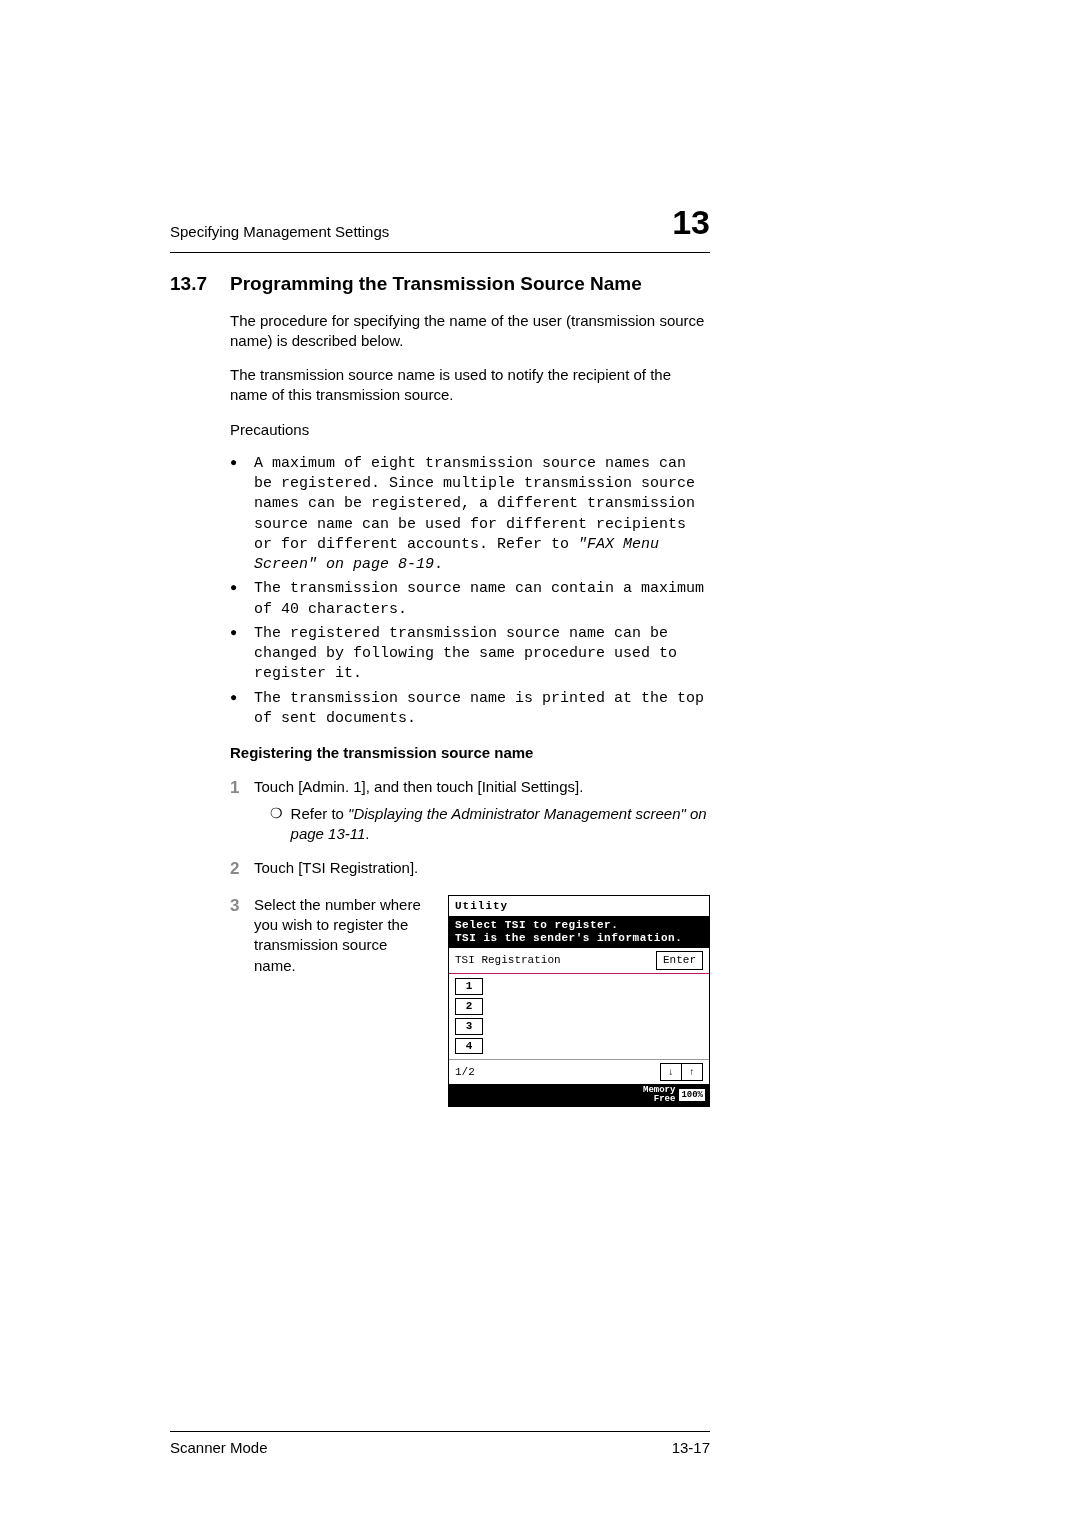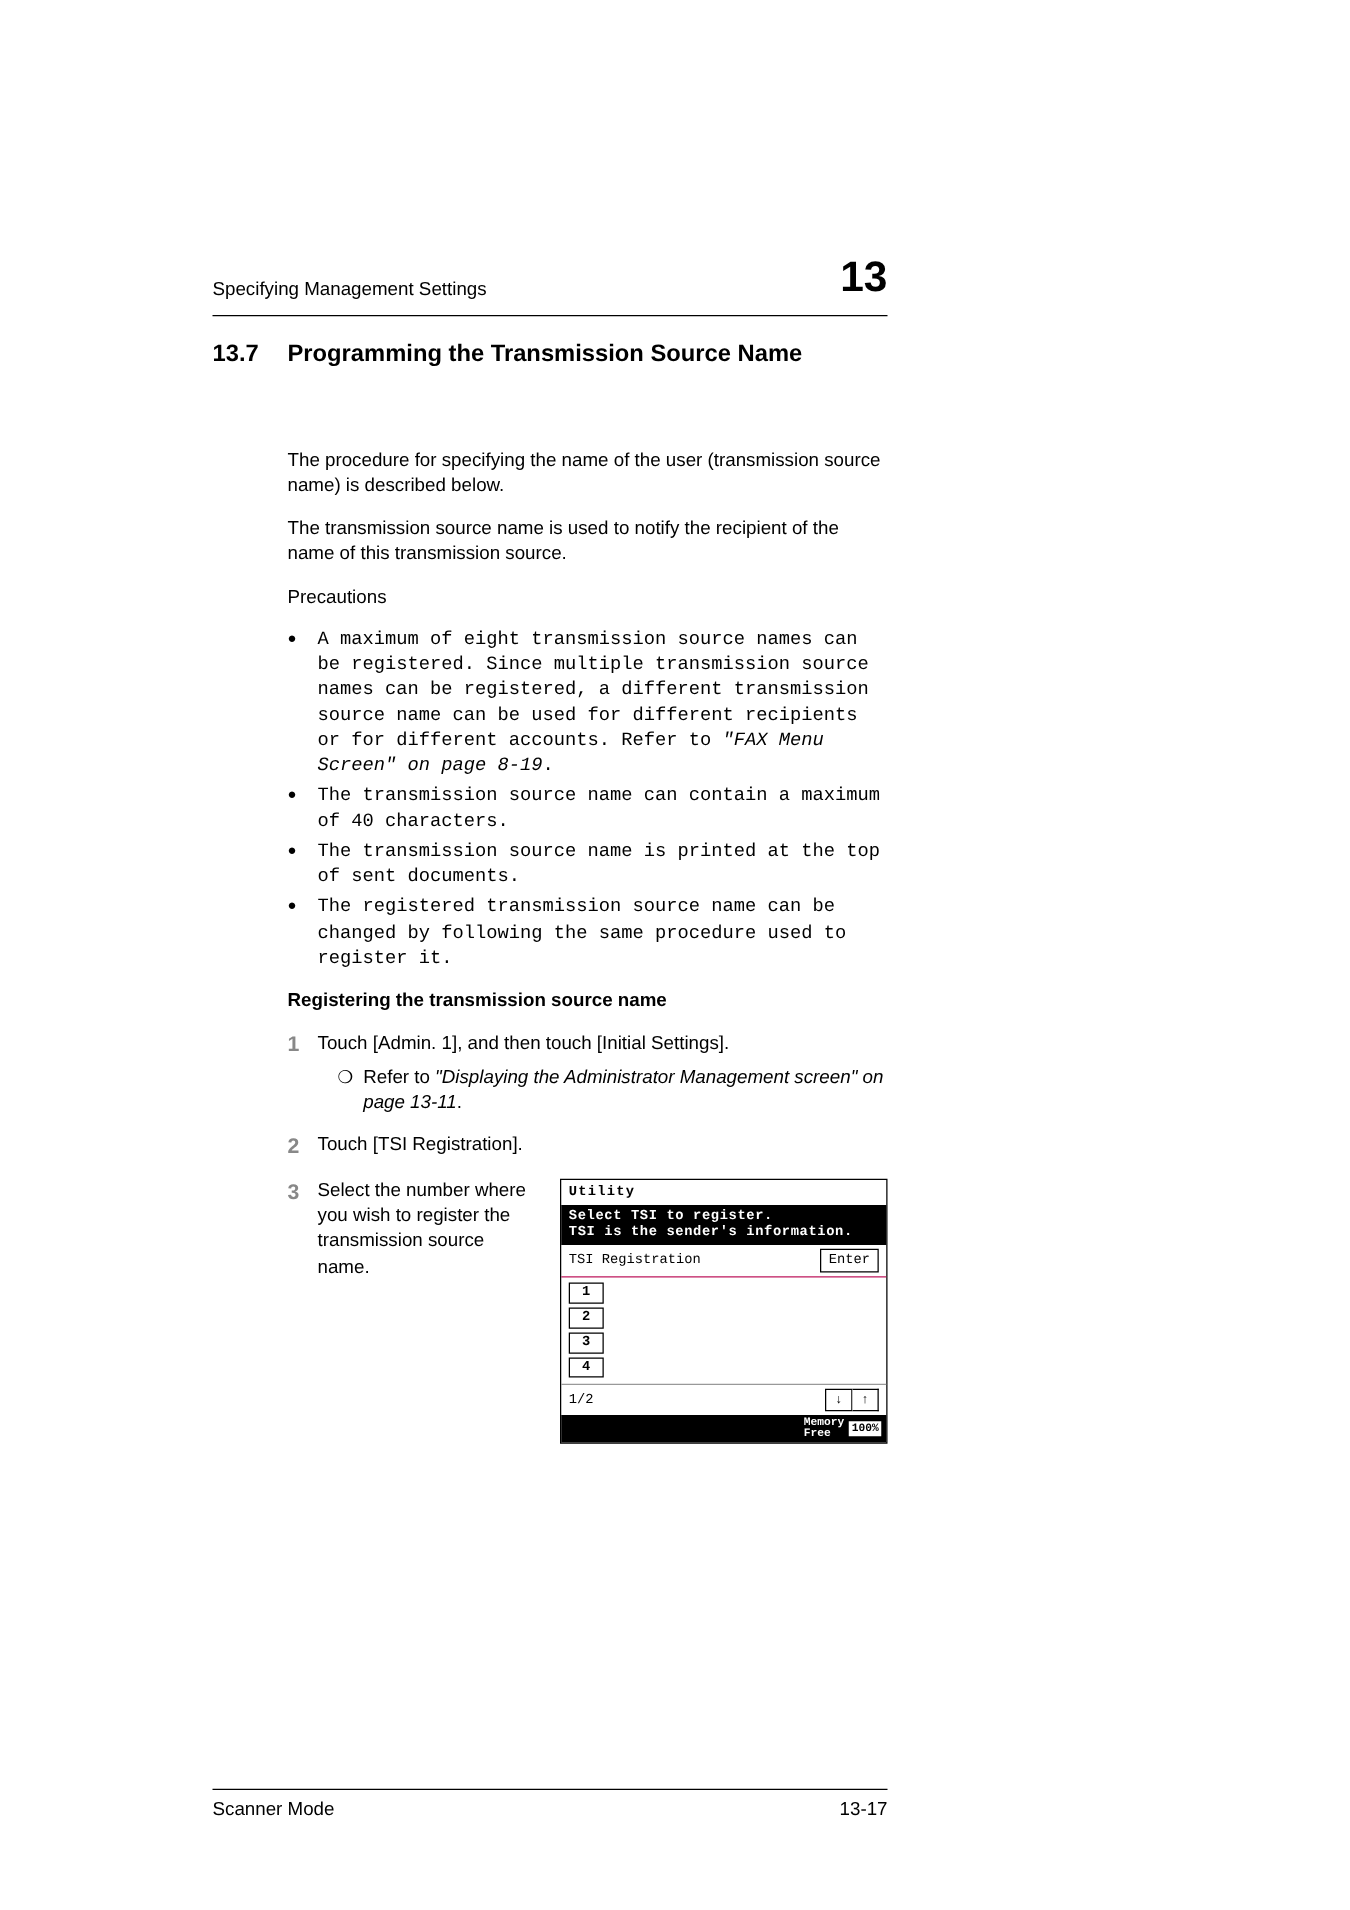"The procedure for specifying the" .body-indent { margin-top: 48px -> none }
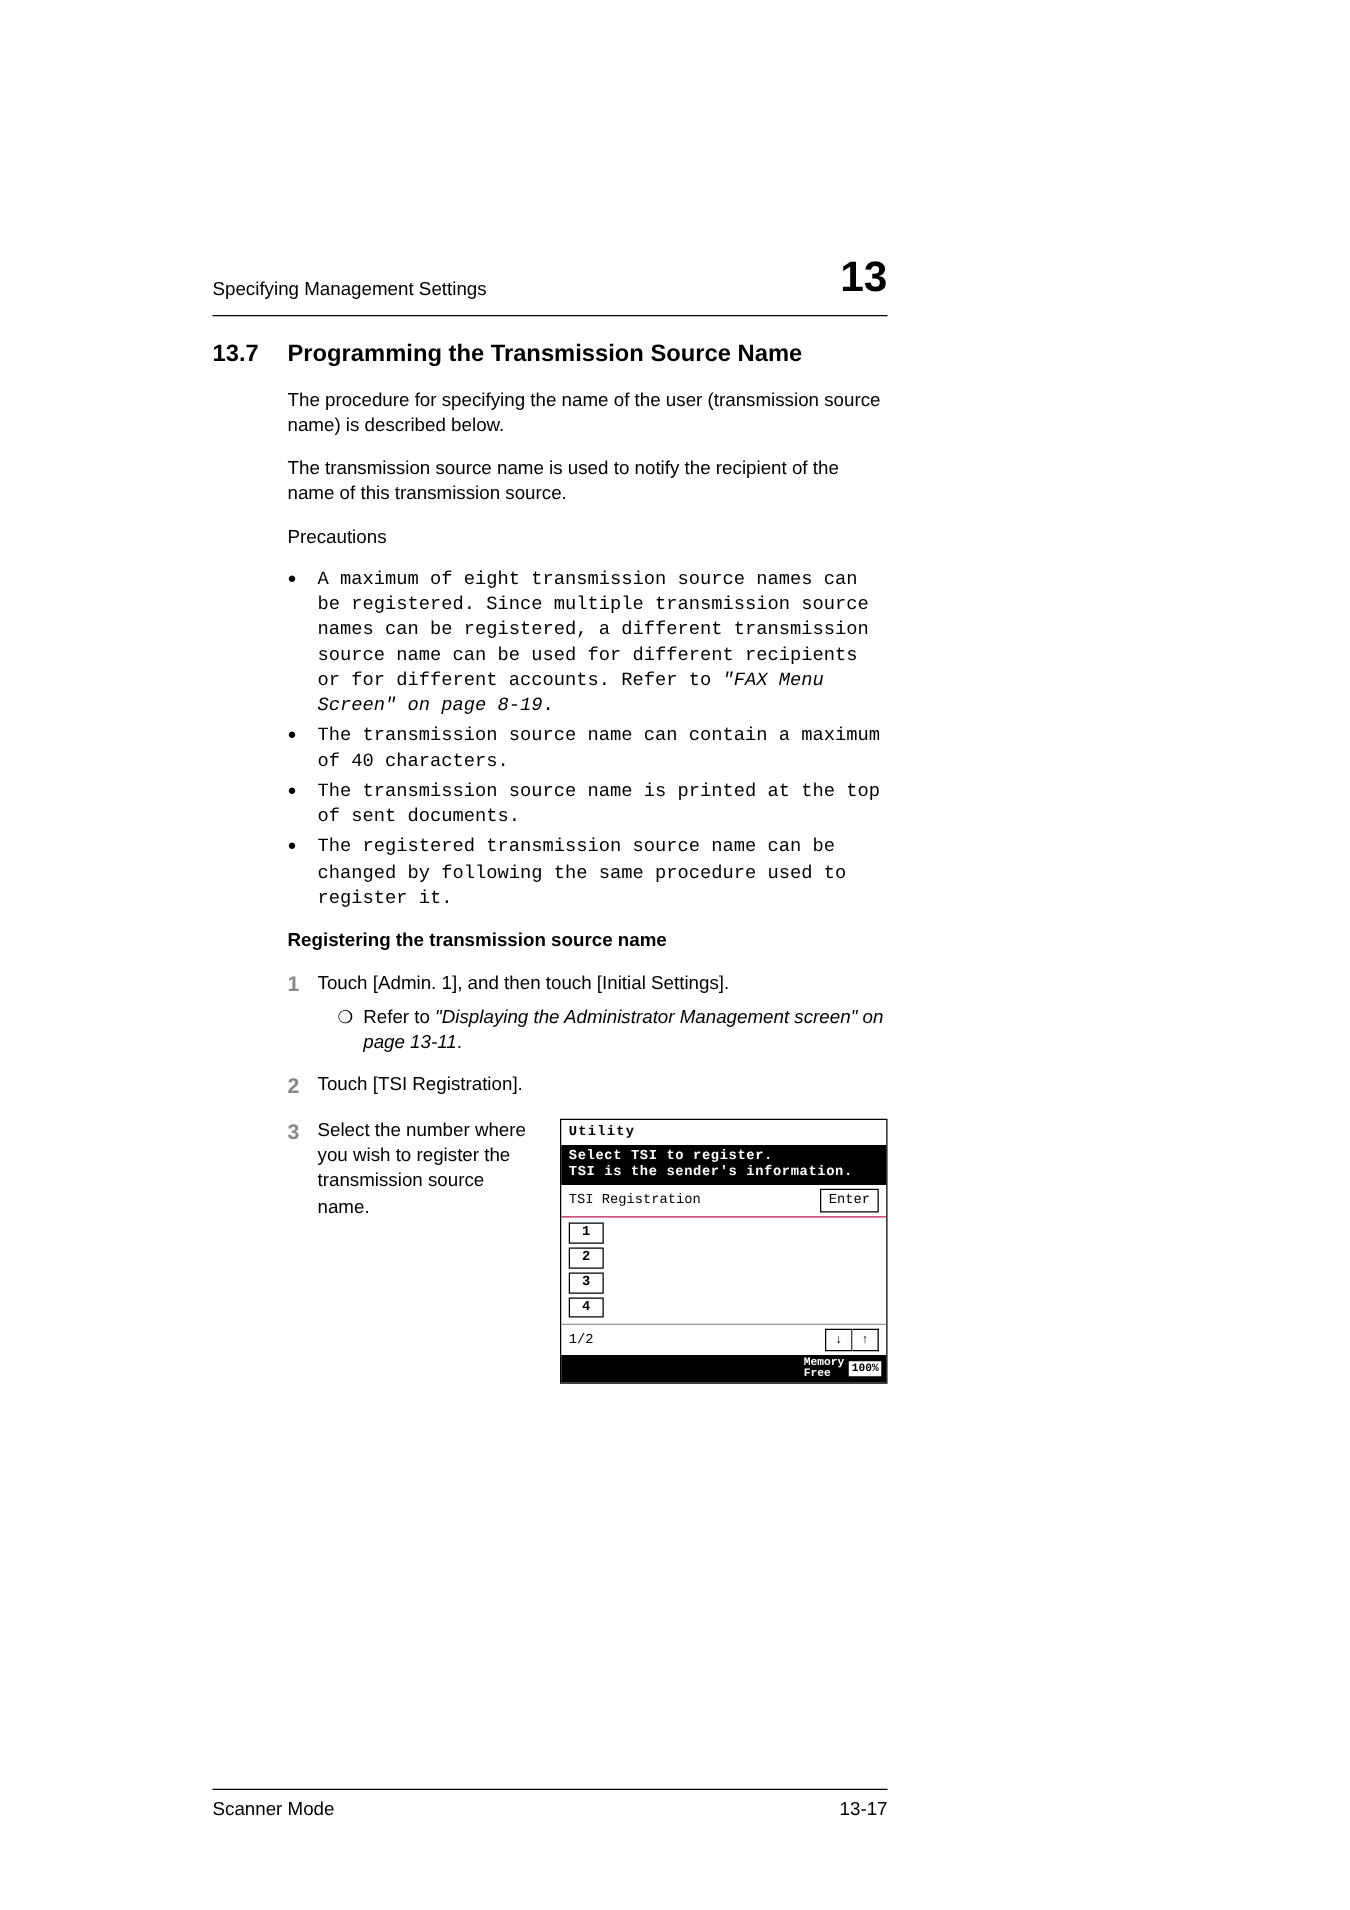"The transmission source name is printed" li { order: before "The registered transmission source name" -> after "The registered transmission source name" }
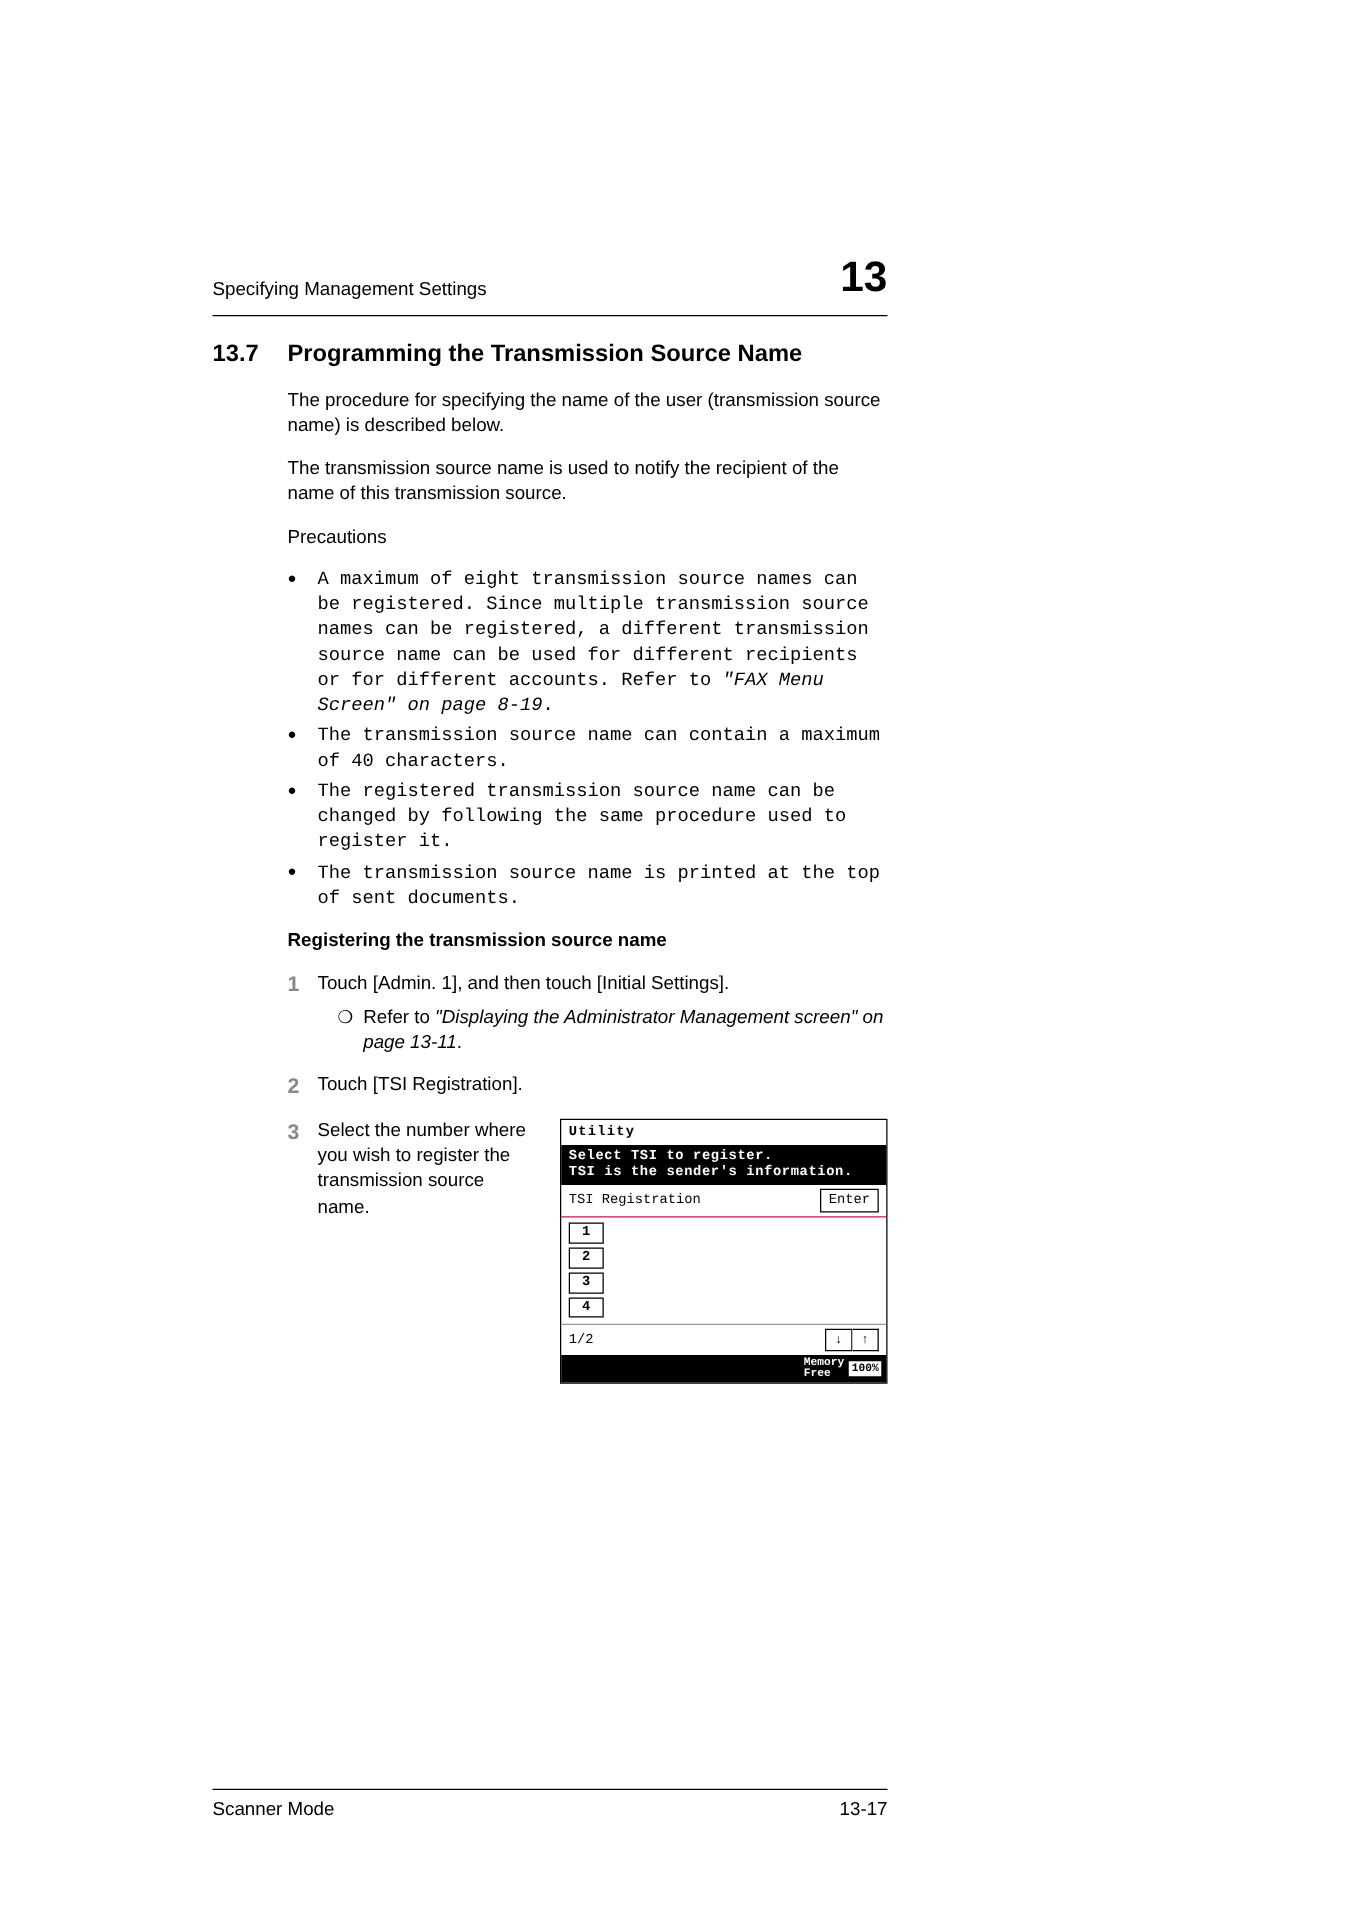"Memory" .lcd .lcd-footer .mem-label { text-align: left -> right }
